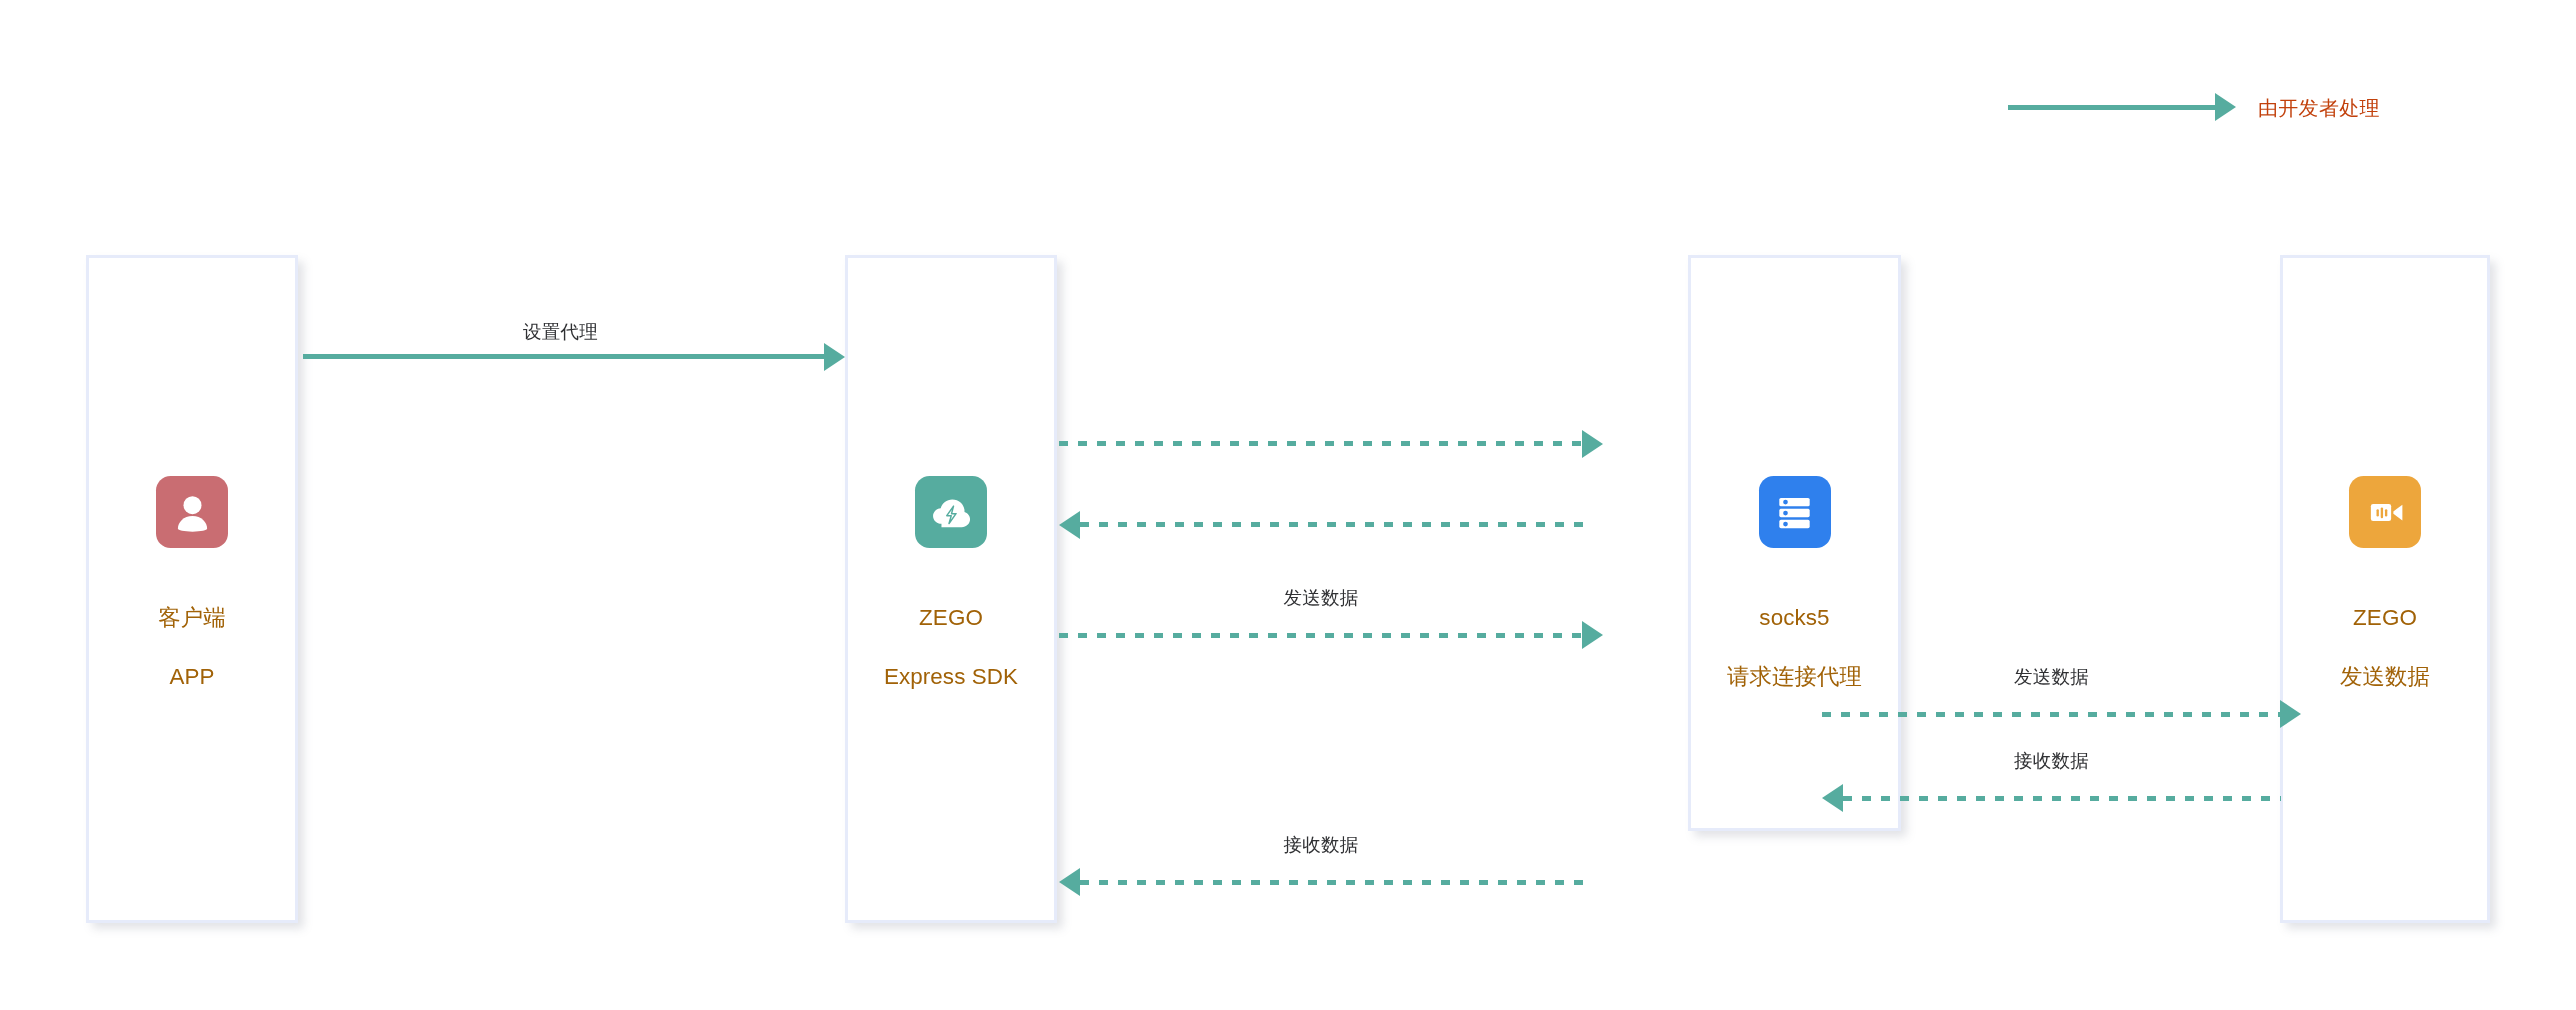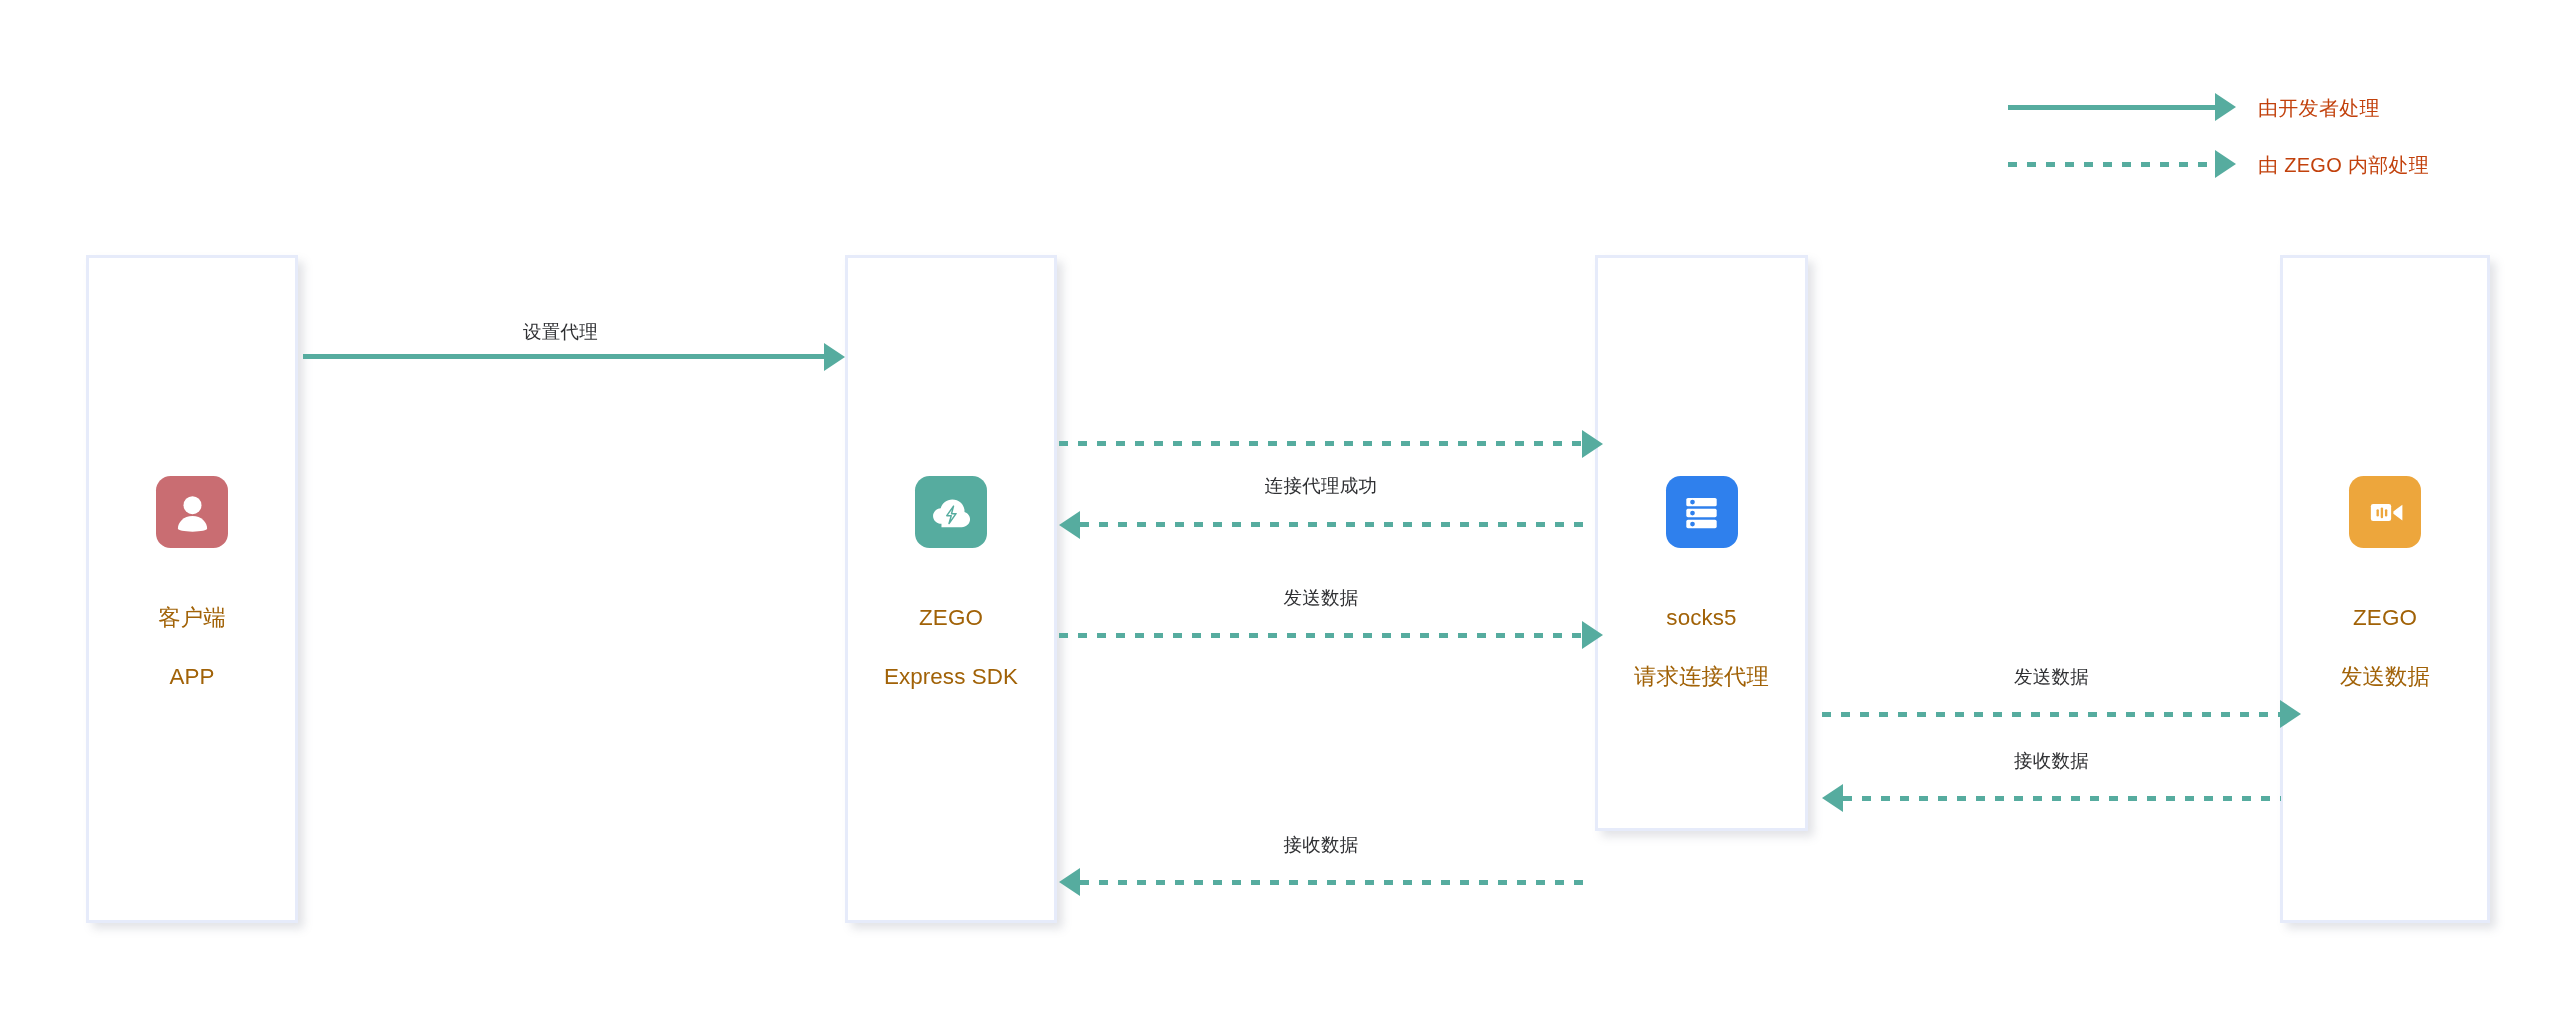"由 ZEGO 内部处理" div.legend-row { html: <div> <div></div> <div></div> <div>由 ZEGO 内部处理</div> </div> -> none }
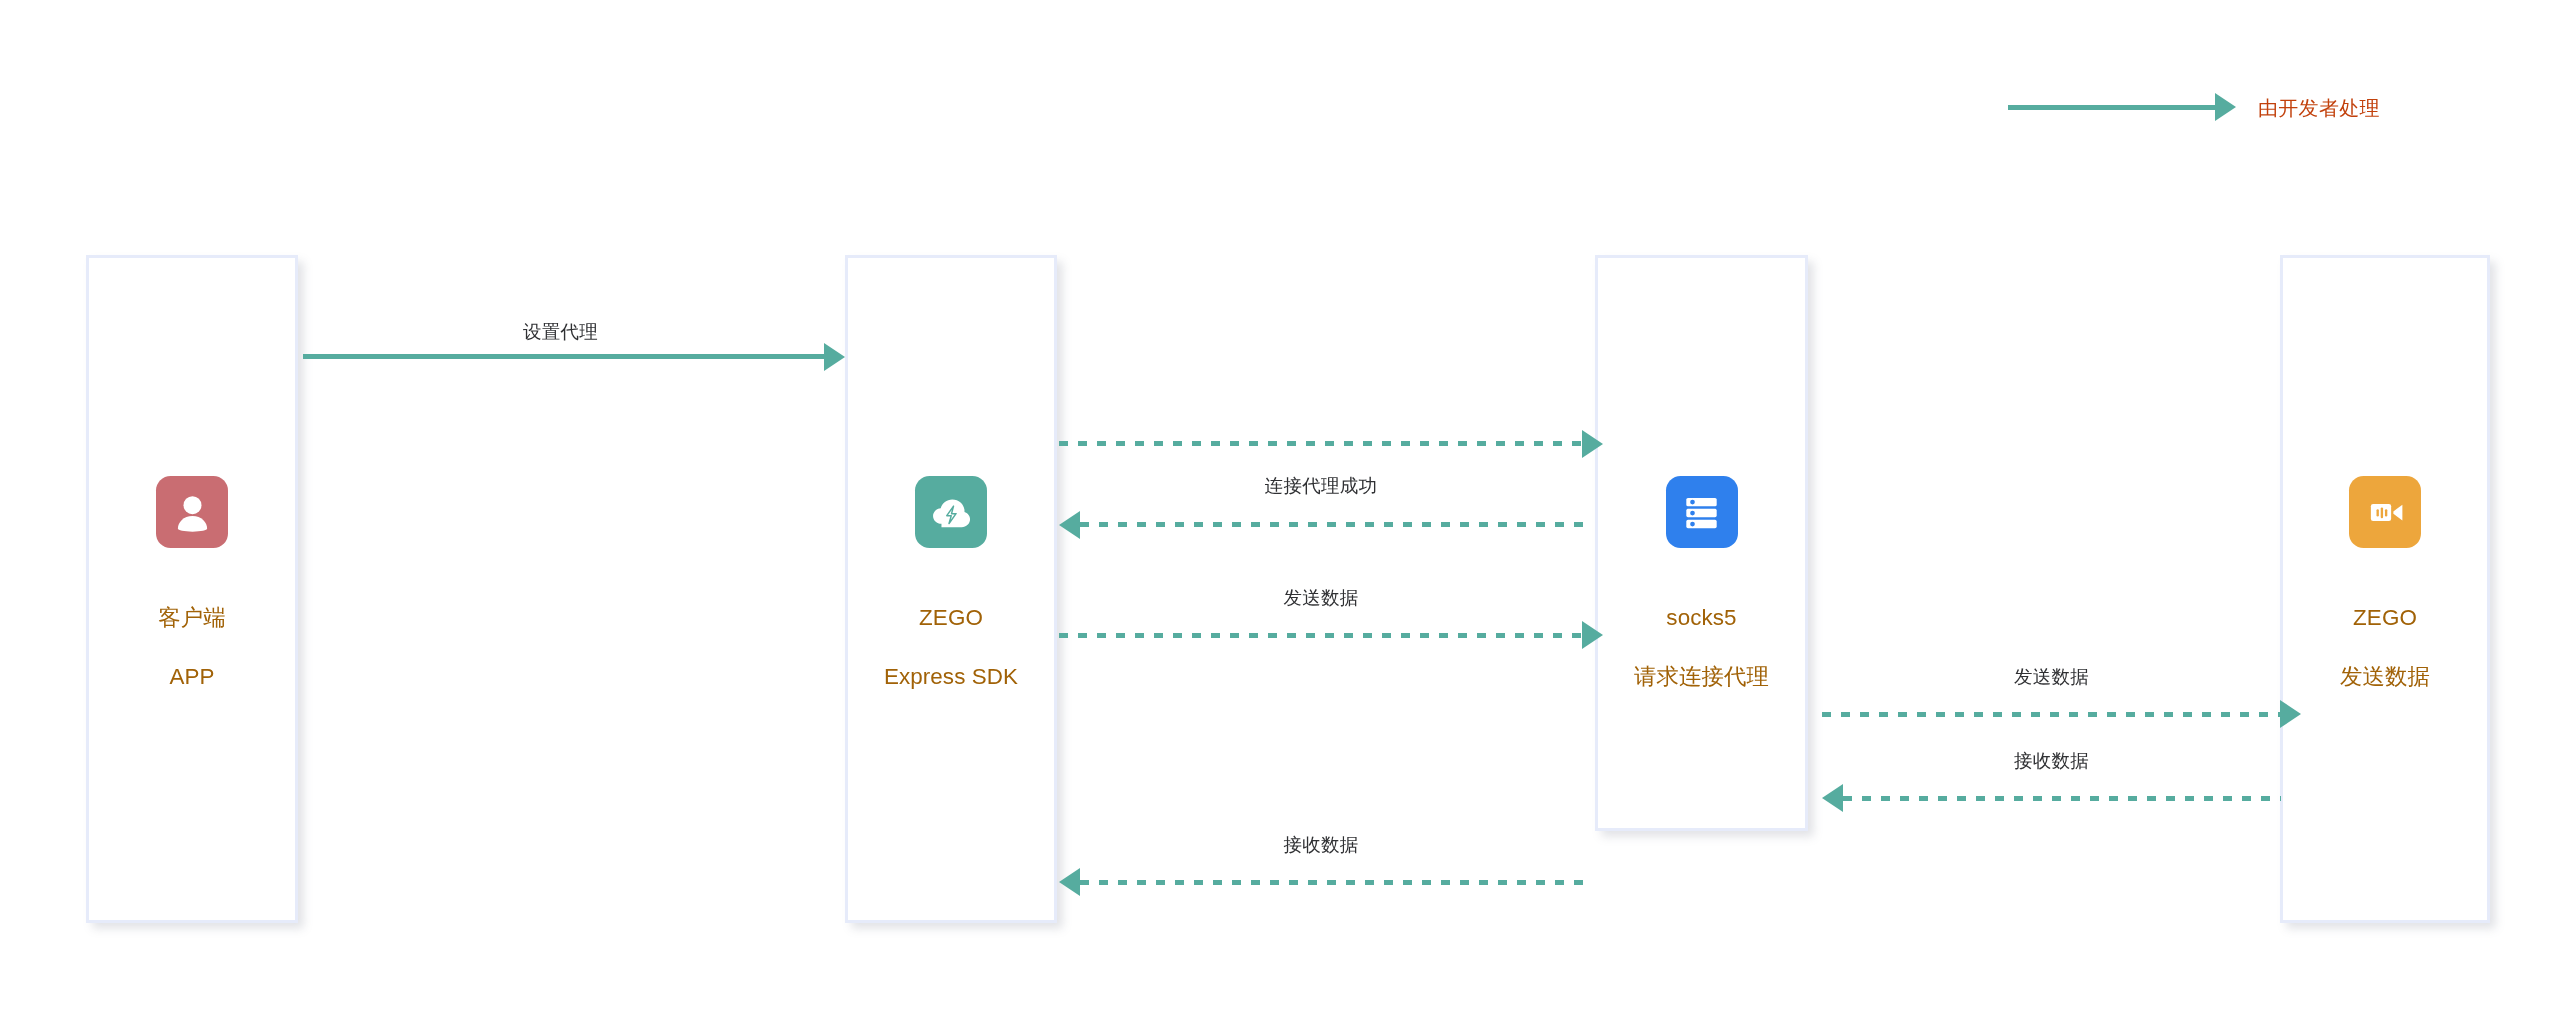"连接代理成功" div.conn-label { html: <div>连接代理成功</div> -> none }
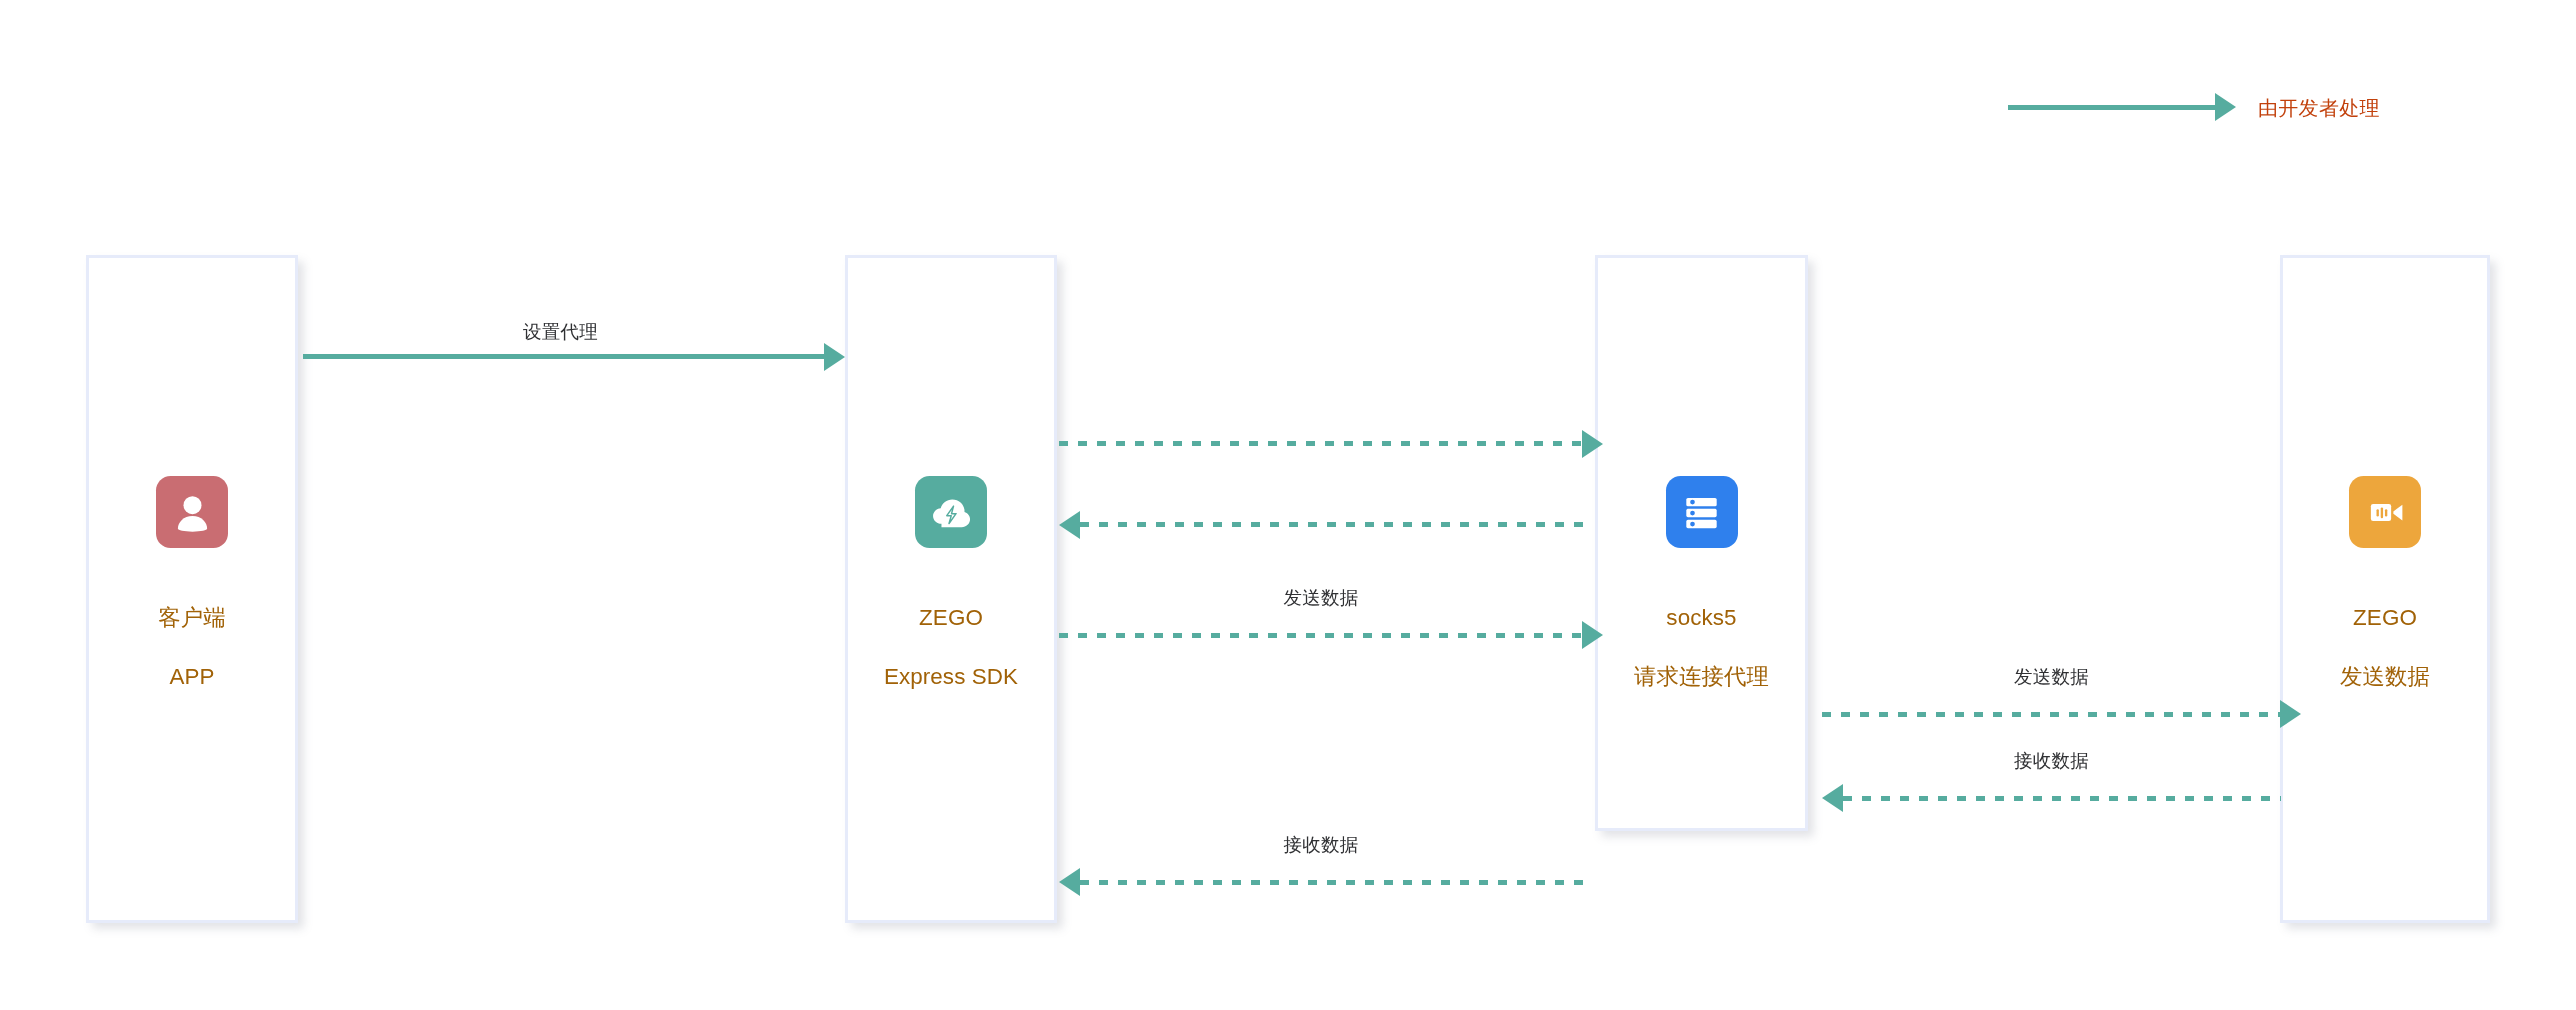"socks5" div.node-box { left: 1595px -> 1688px }
